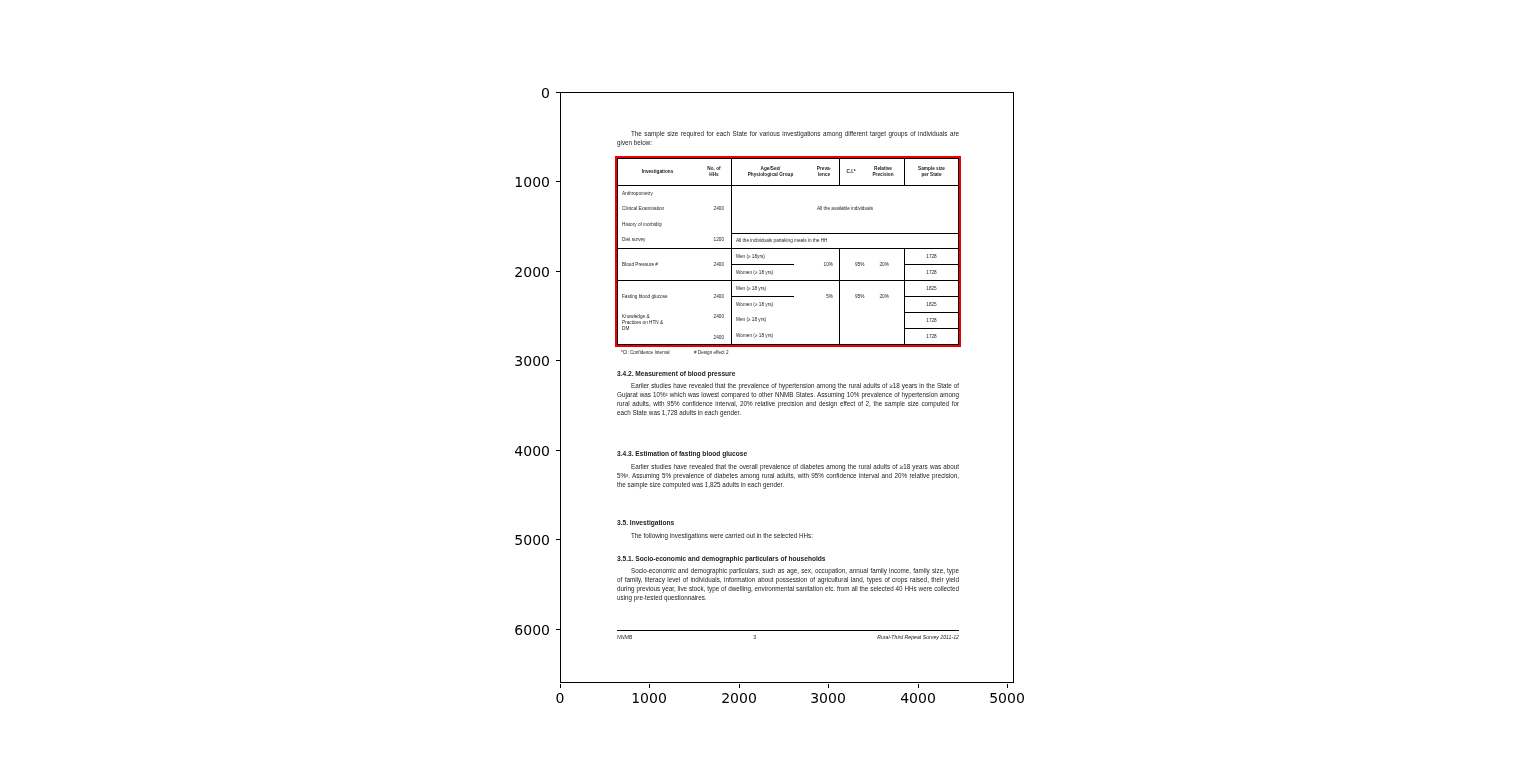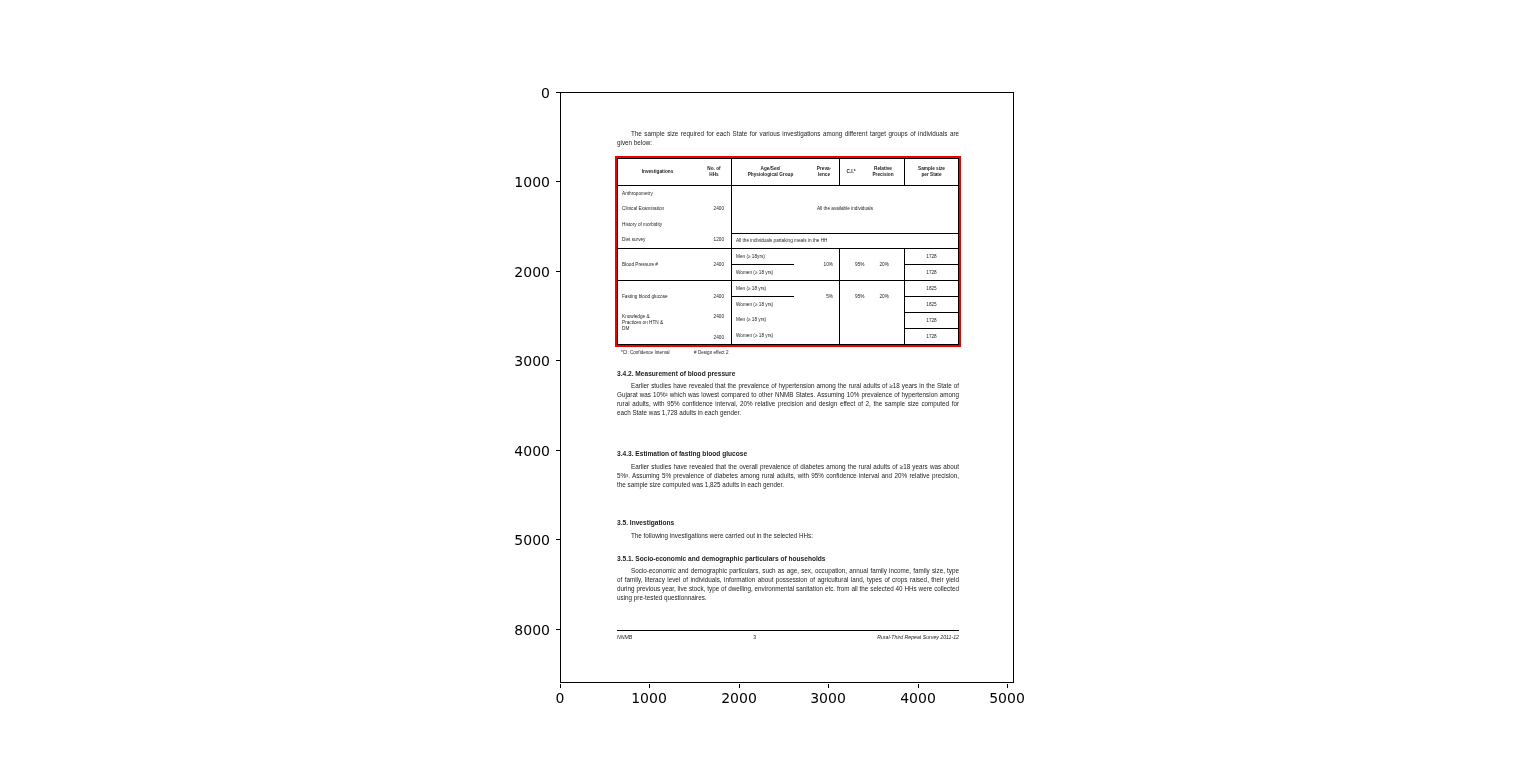"8000" span.ylab { text: 8000 -> 6000 }
